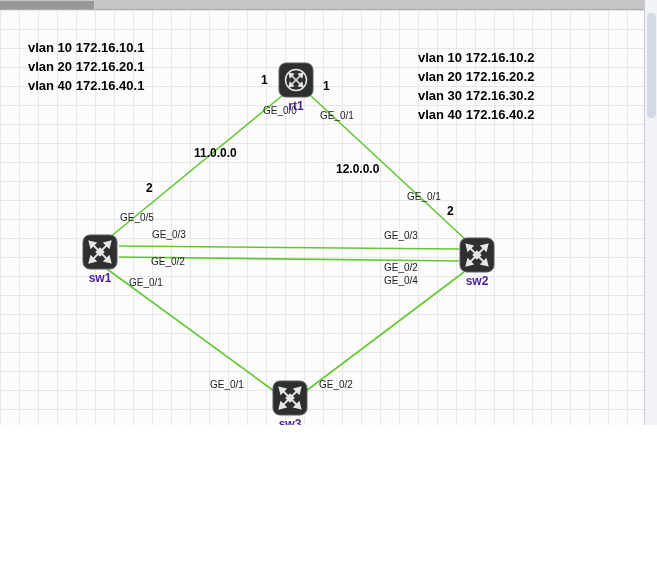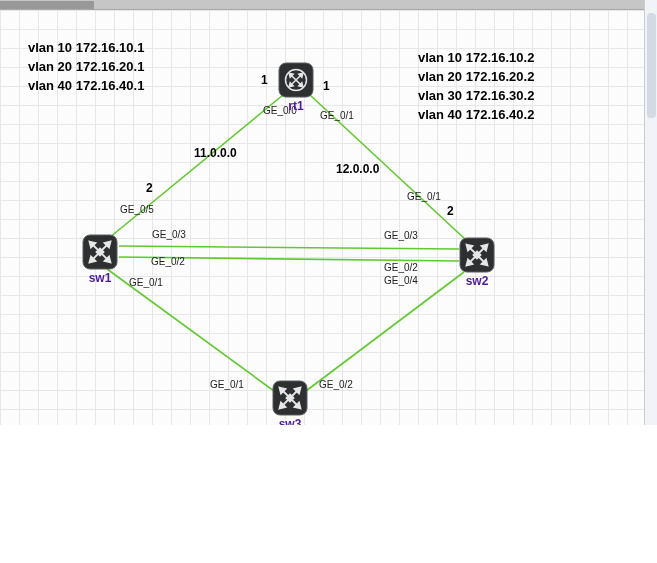"GE_0/5" div.lbl-port { top: 204px -> 212px }
